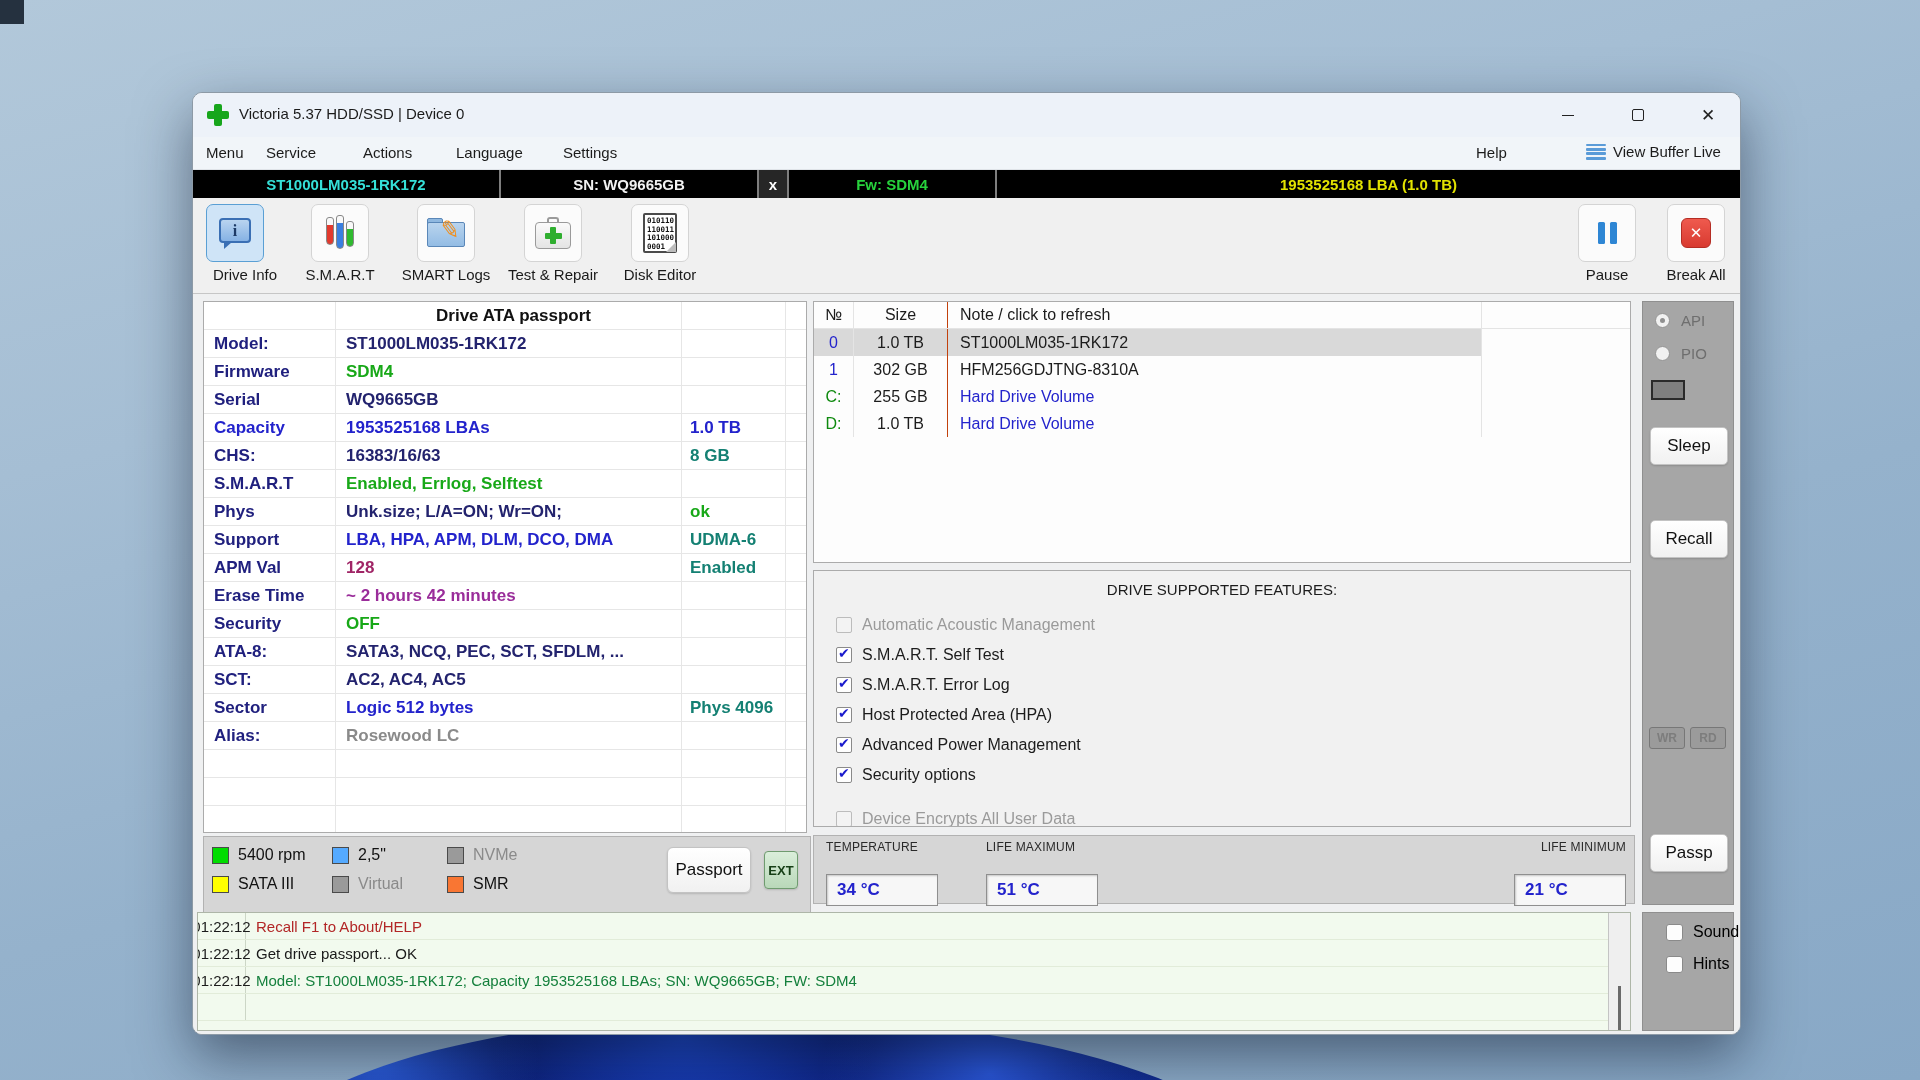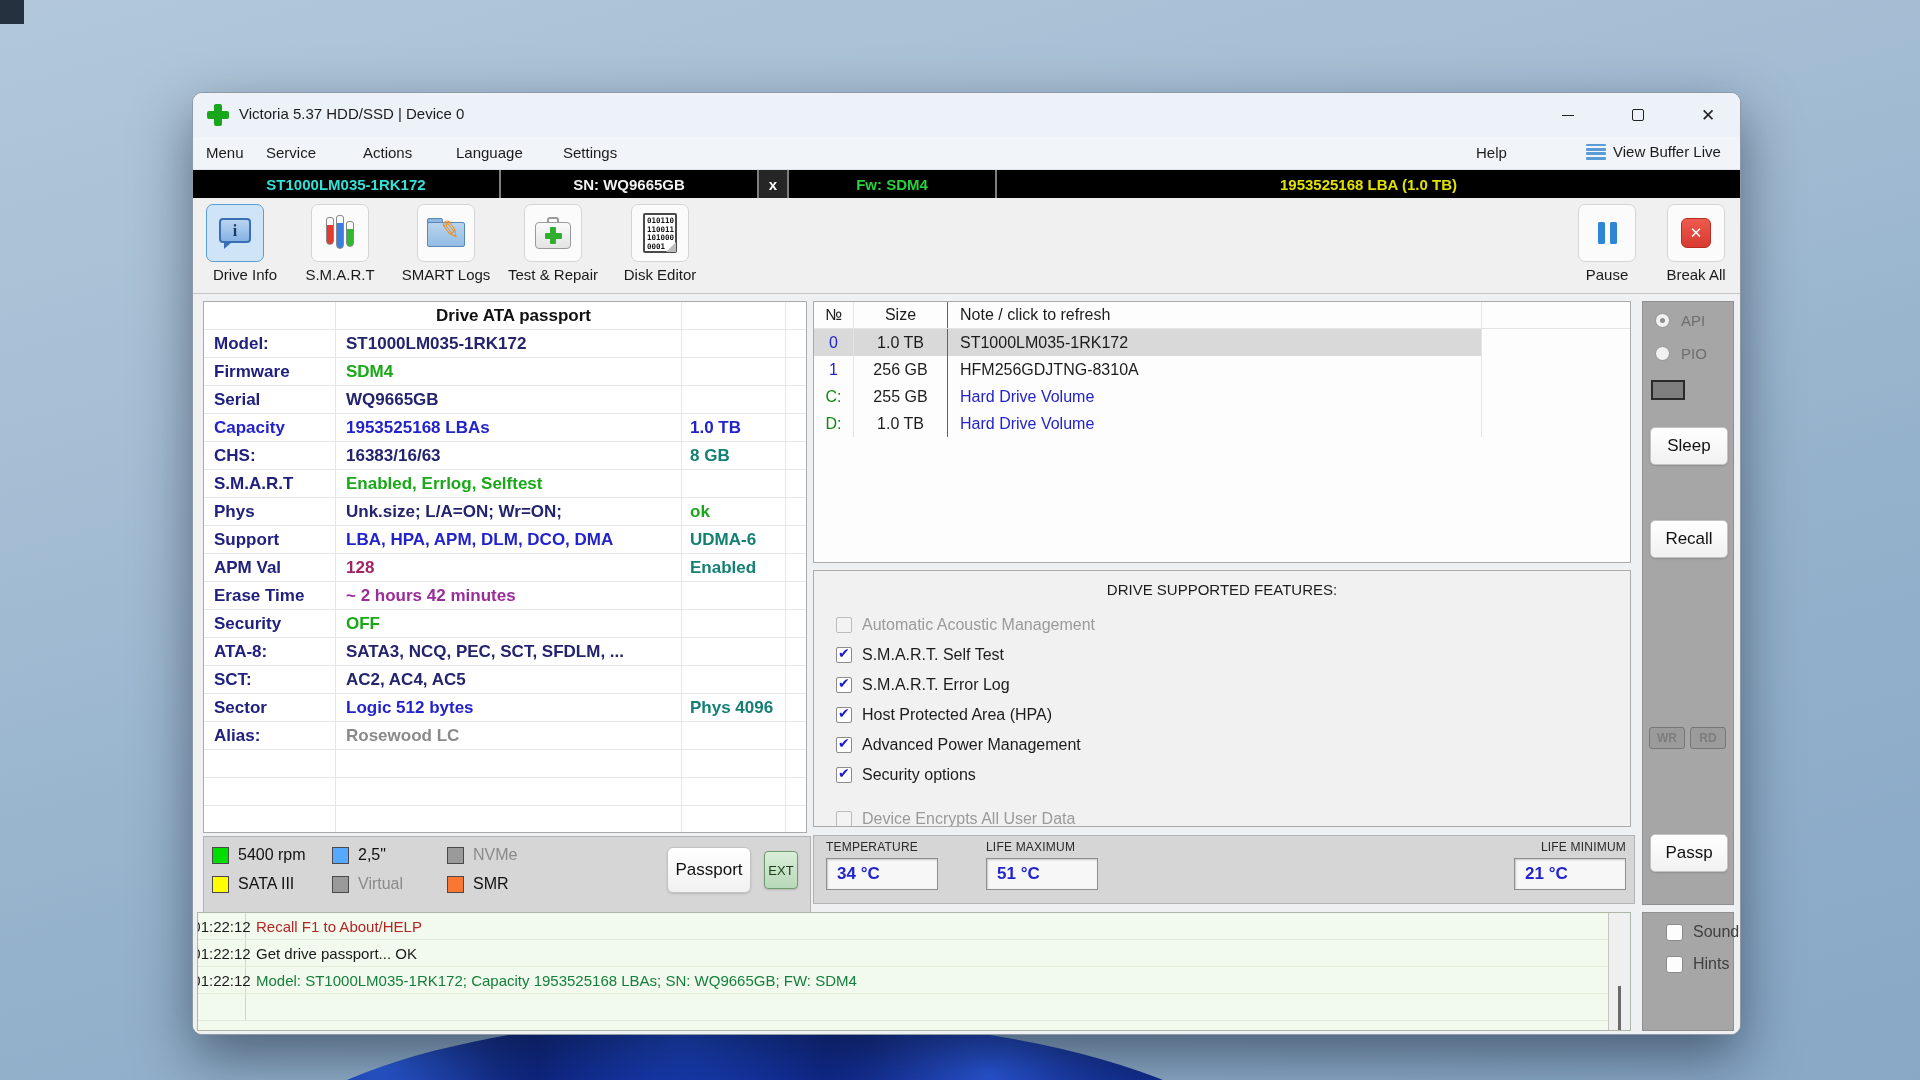"256 GB" div.dl-c2 { text: 256 -> 302 }
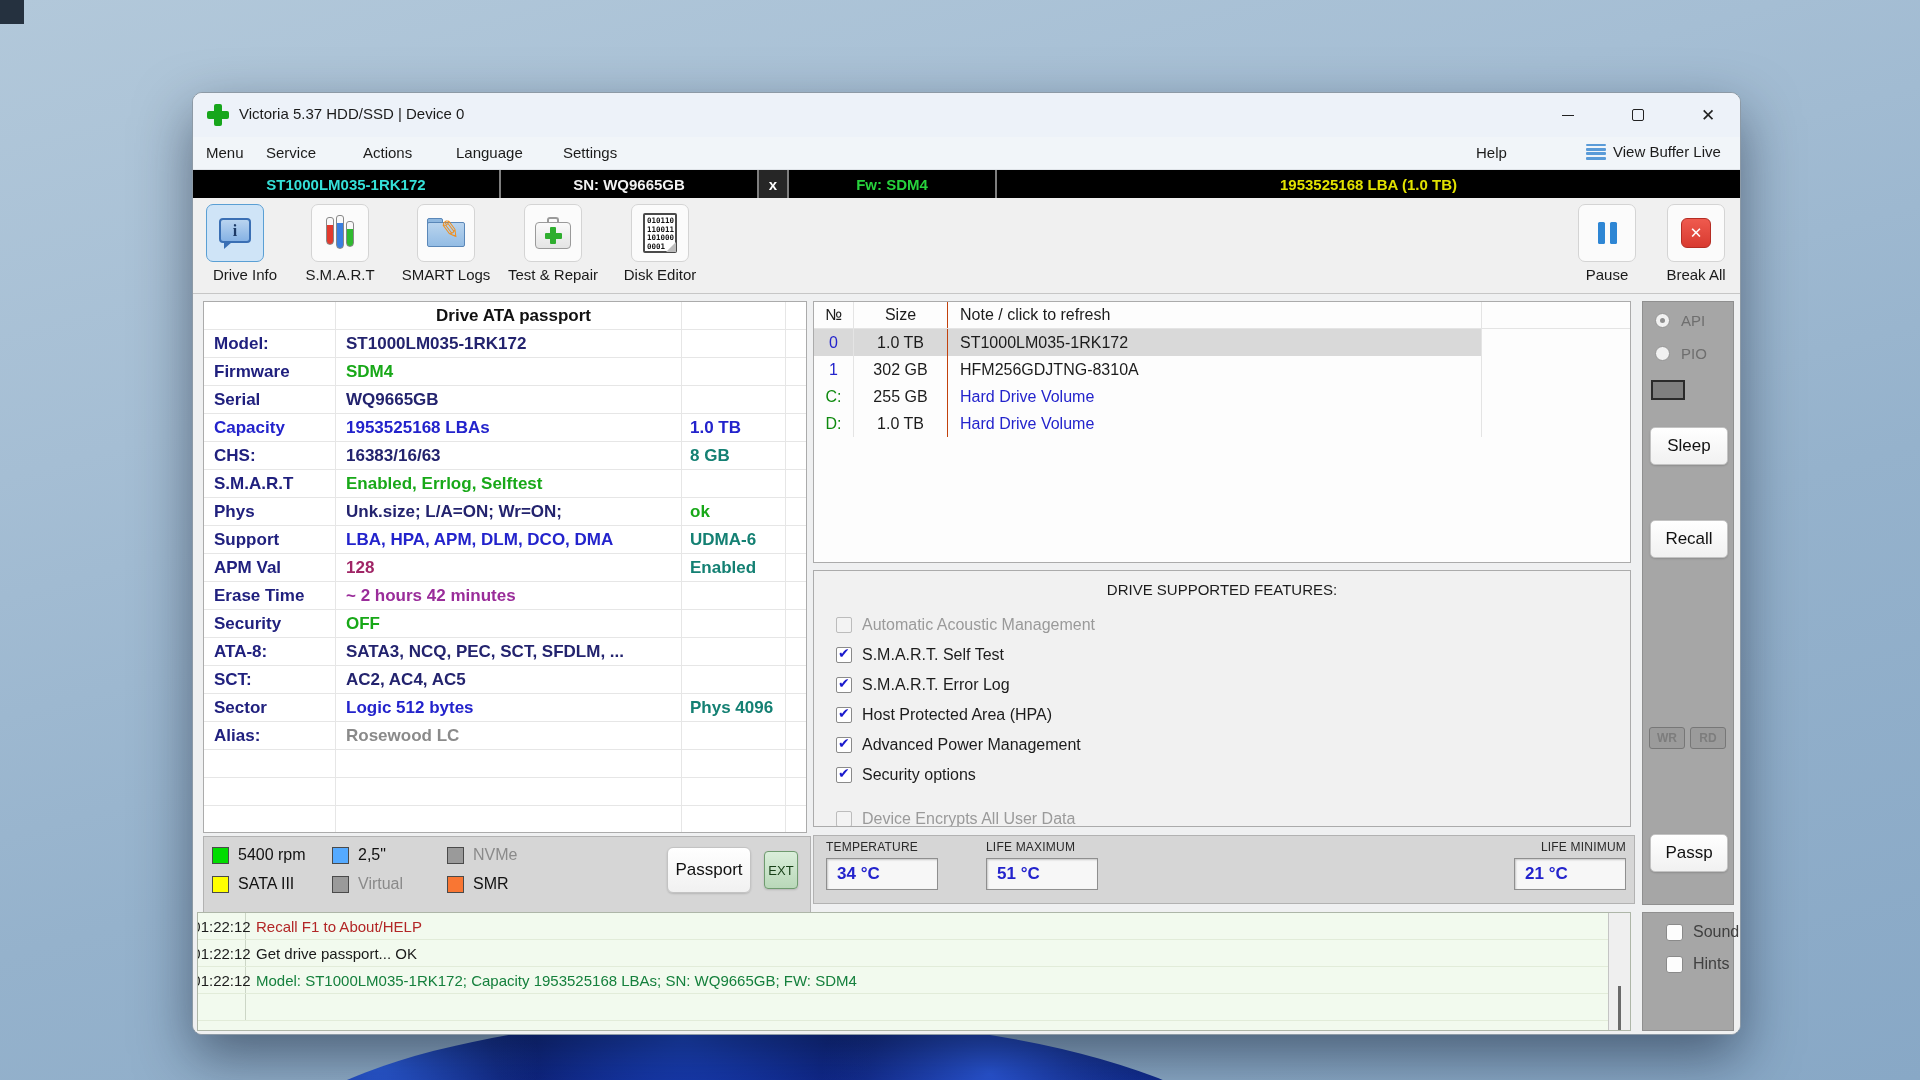"EXT" .btn-ext { font-weight: normal -> bold }
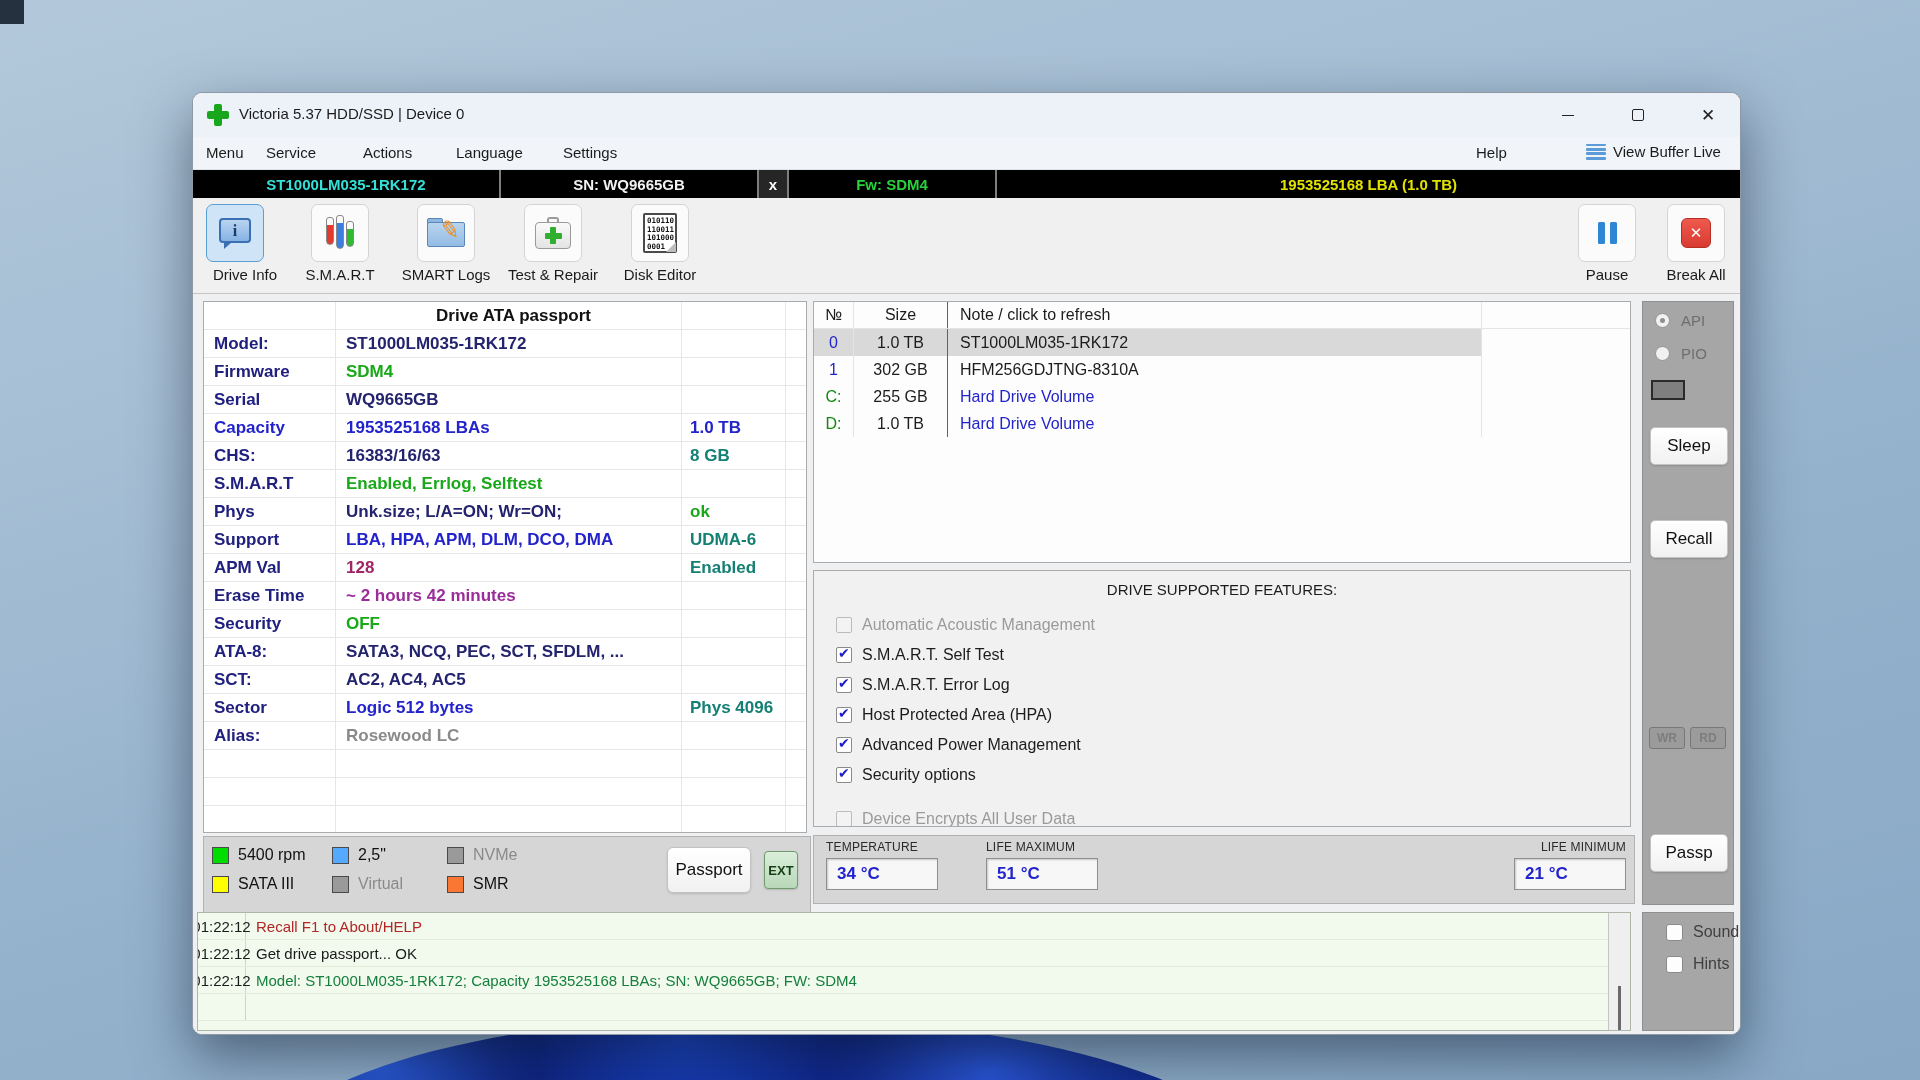"34 °C" .tp-box { margin-top: 4px -> 20px }
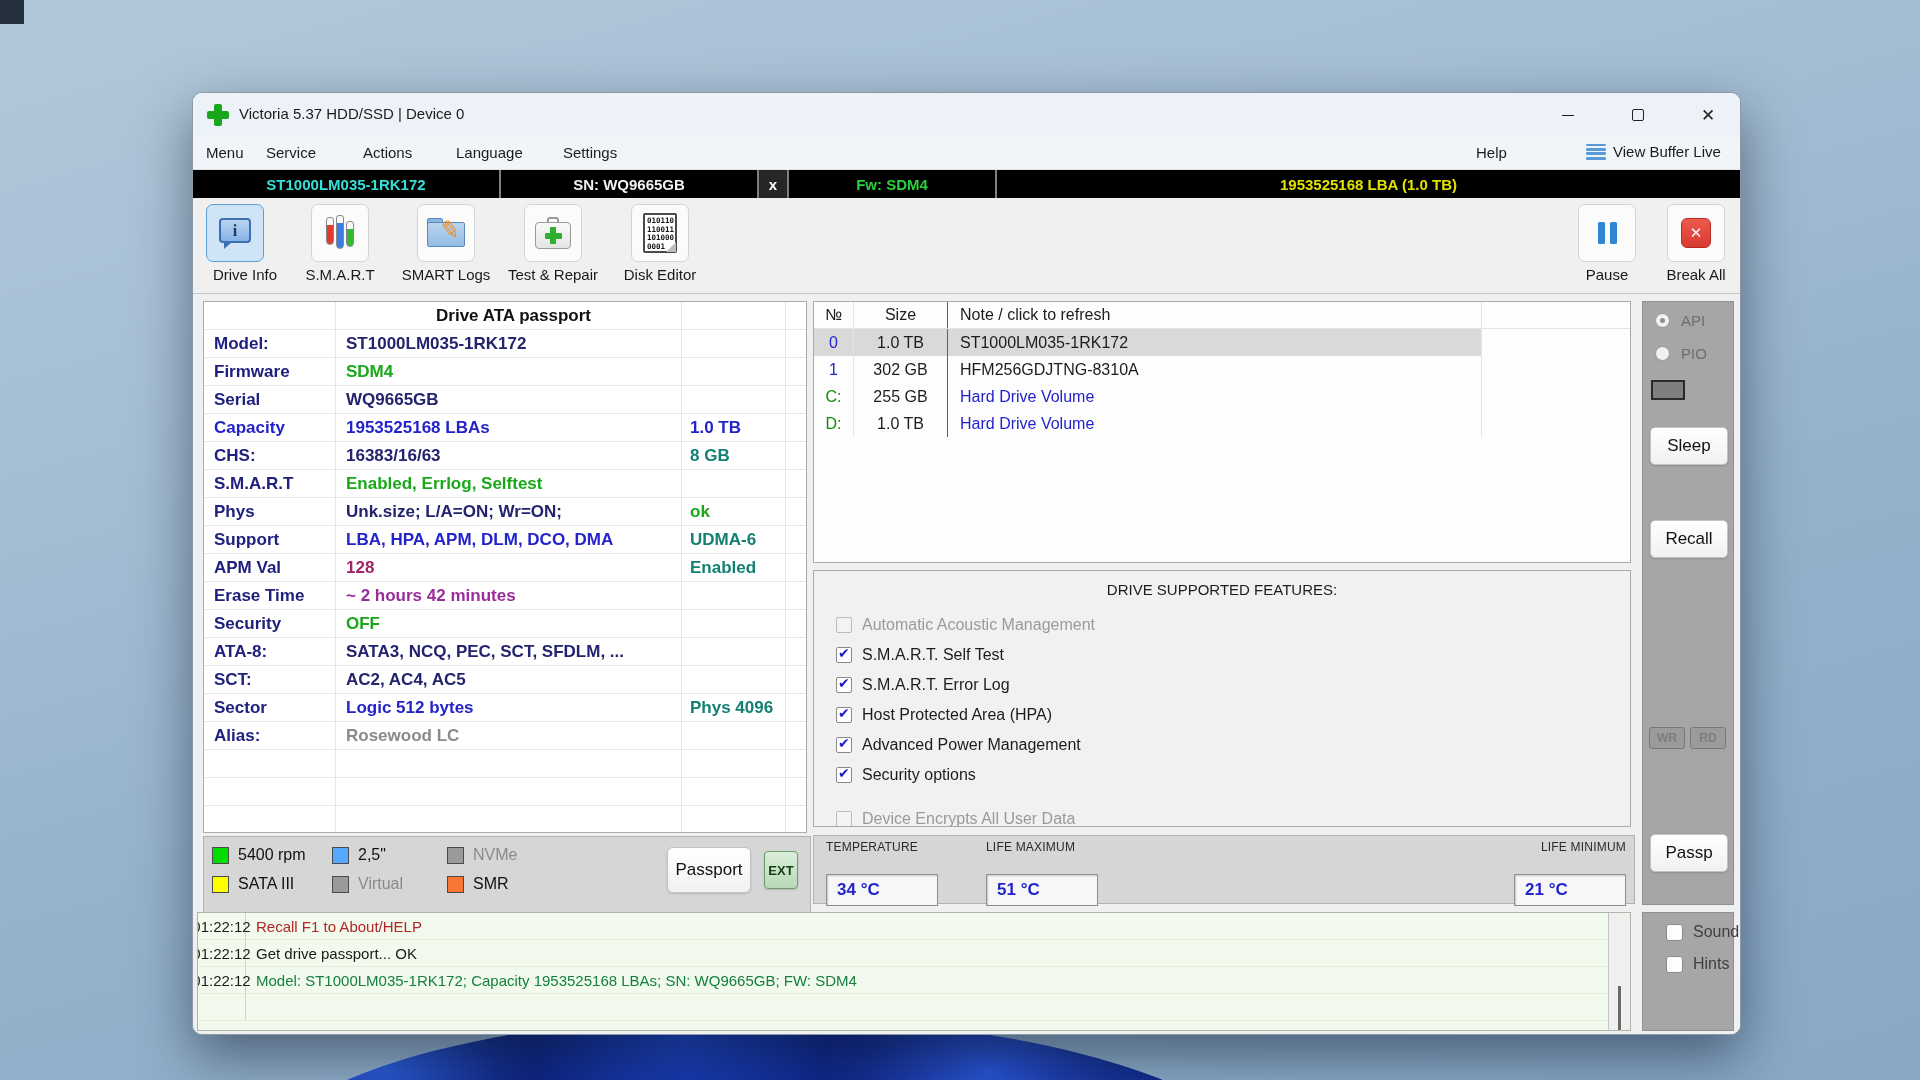"Sound" .cbx-row { color: #404040 -> #000000 }
